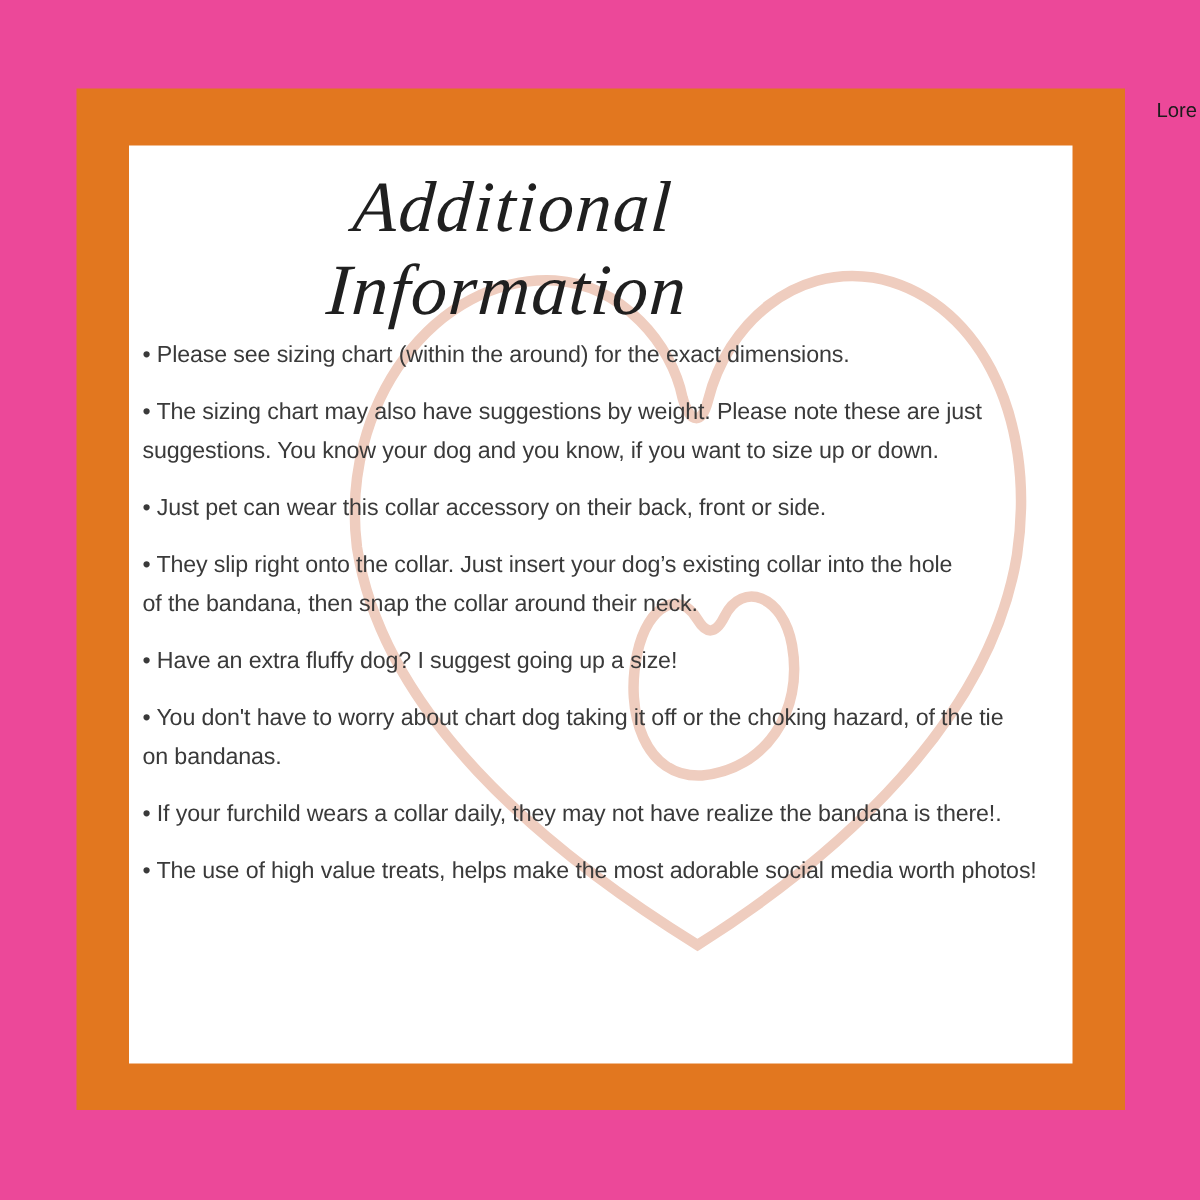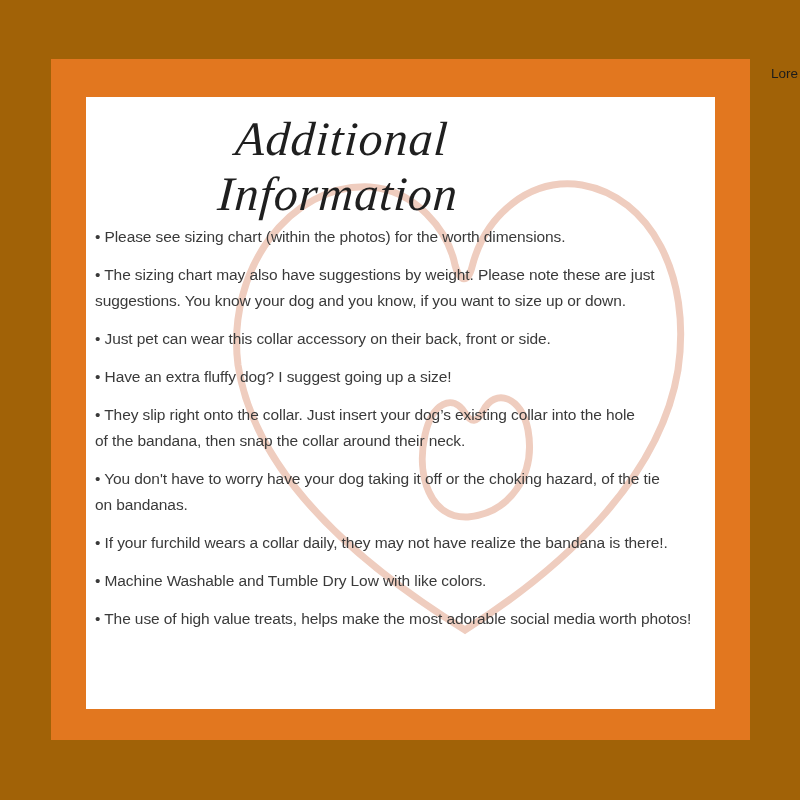"Lore" .canvas { background: #a16207 -> #ec4899 }
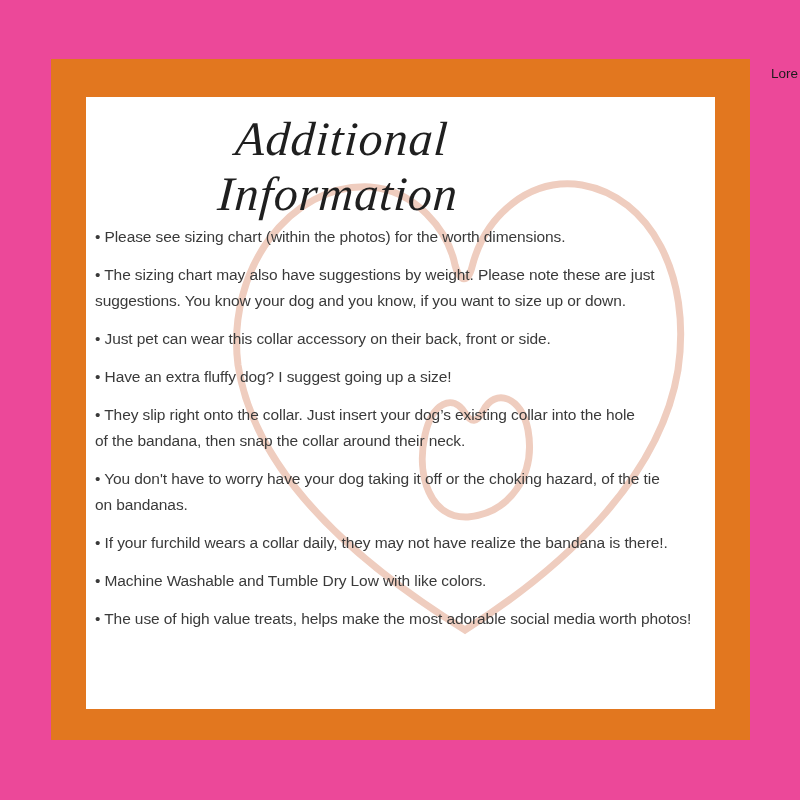"• Please see sizing chart" p.bullet { text: photos) for the worth -> around) for the exact }
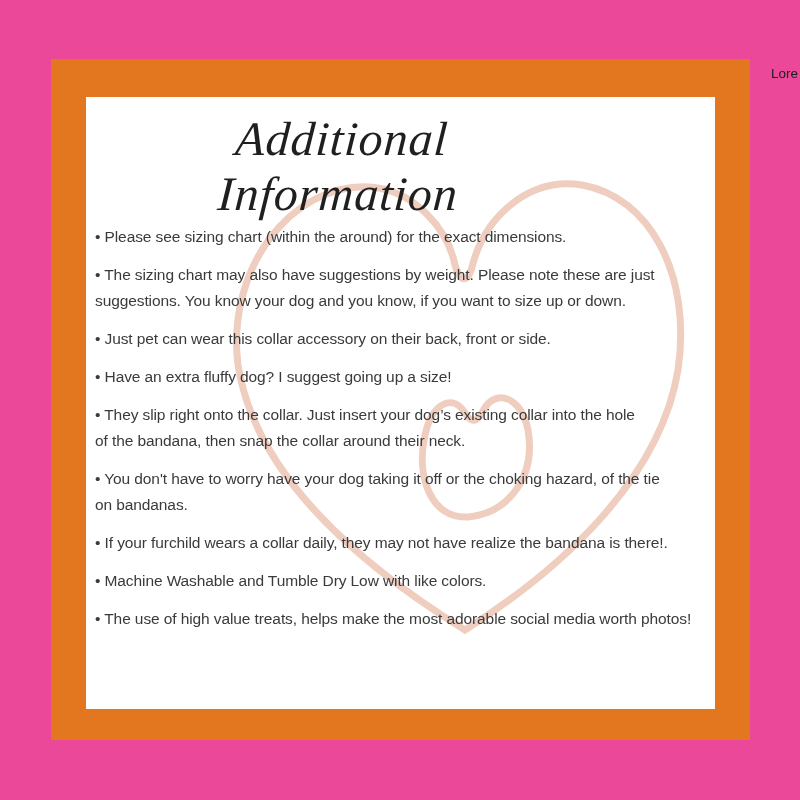"• Have an extra fluffy" p.bullet { order: before "• They slip right onto" -> after "• They slip right onto" }
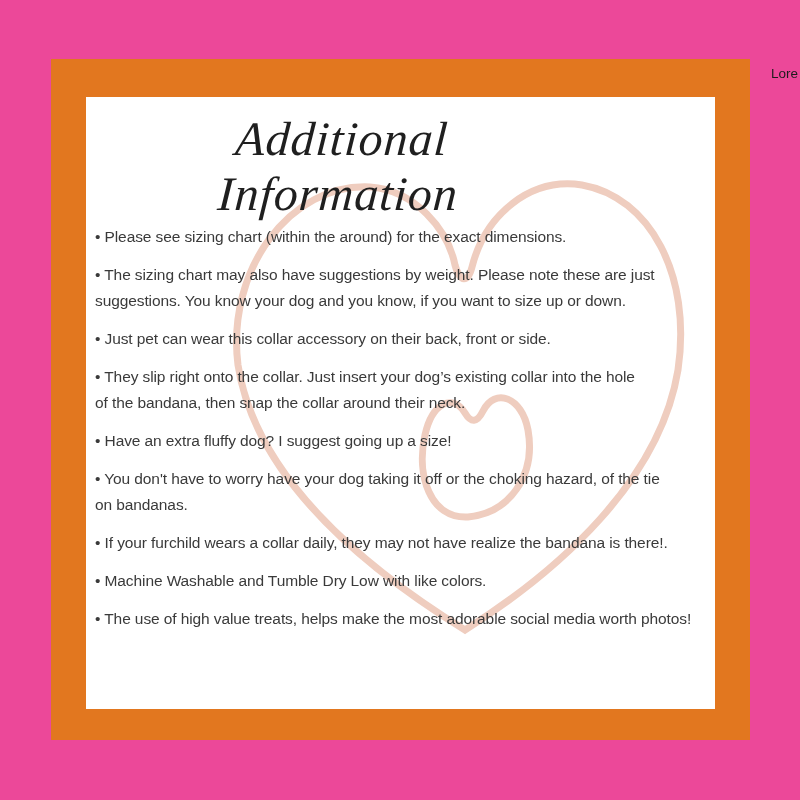"• You don't have to" p.bullet { text: have your -> about chart }
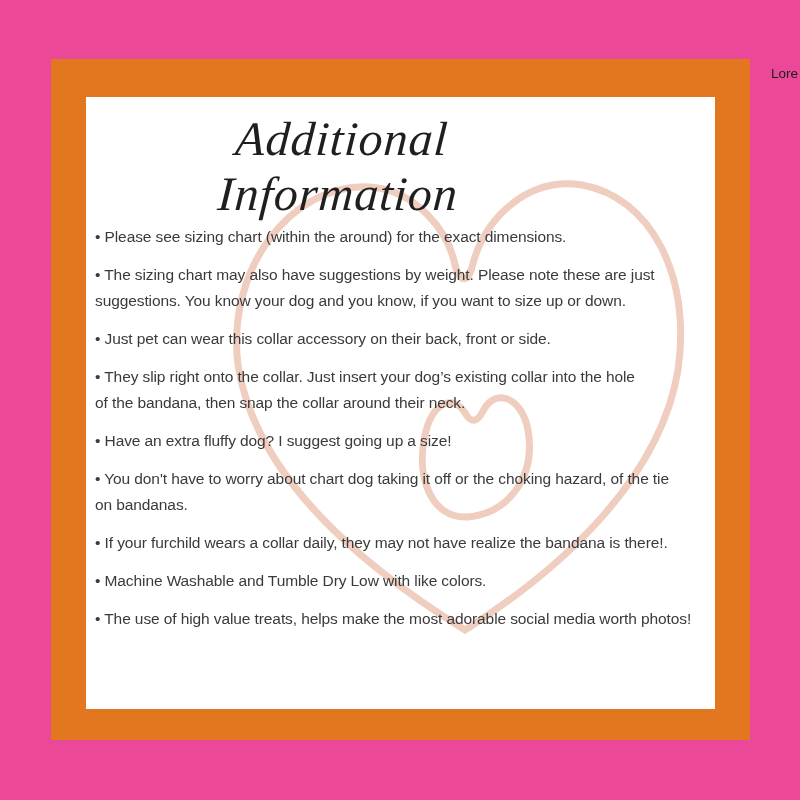"• Machine Washable and Tumble" p.bullet { html: <p>• Machine Washable and Tumble Dry Low with like colors.</p> -> none }
